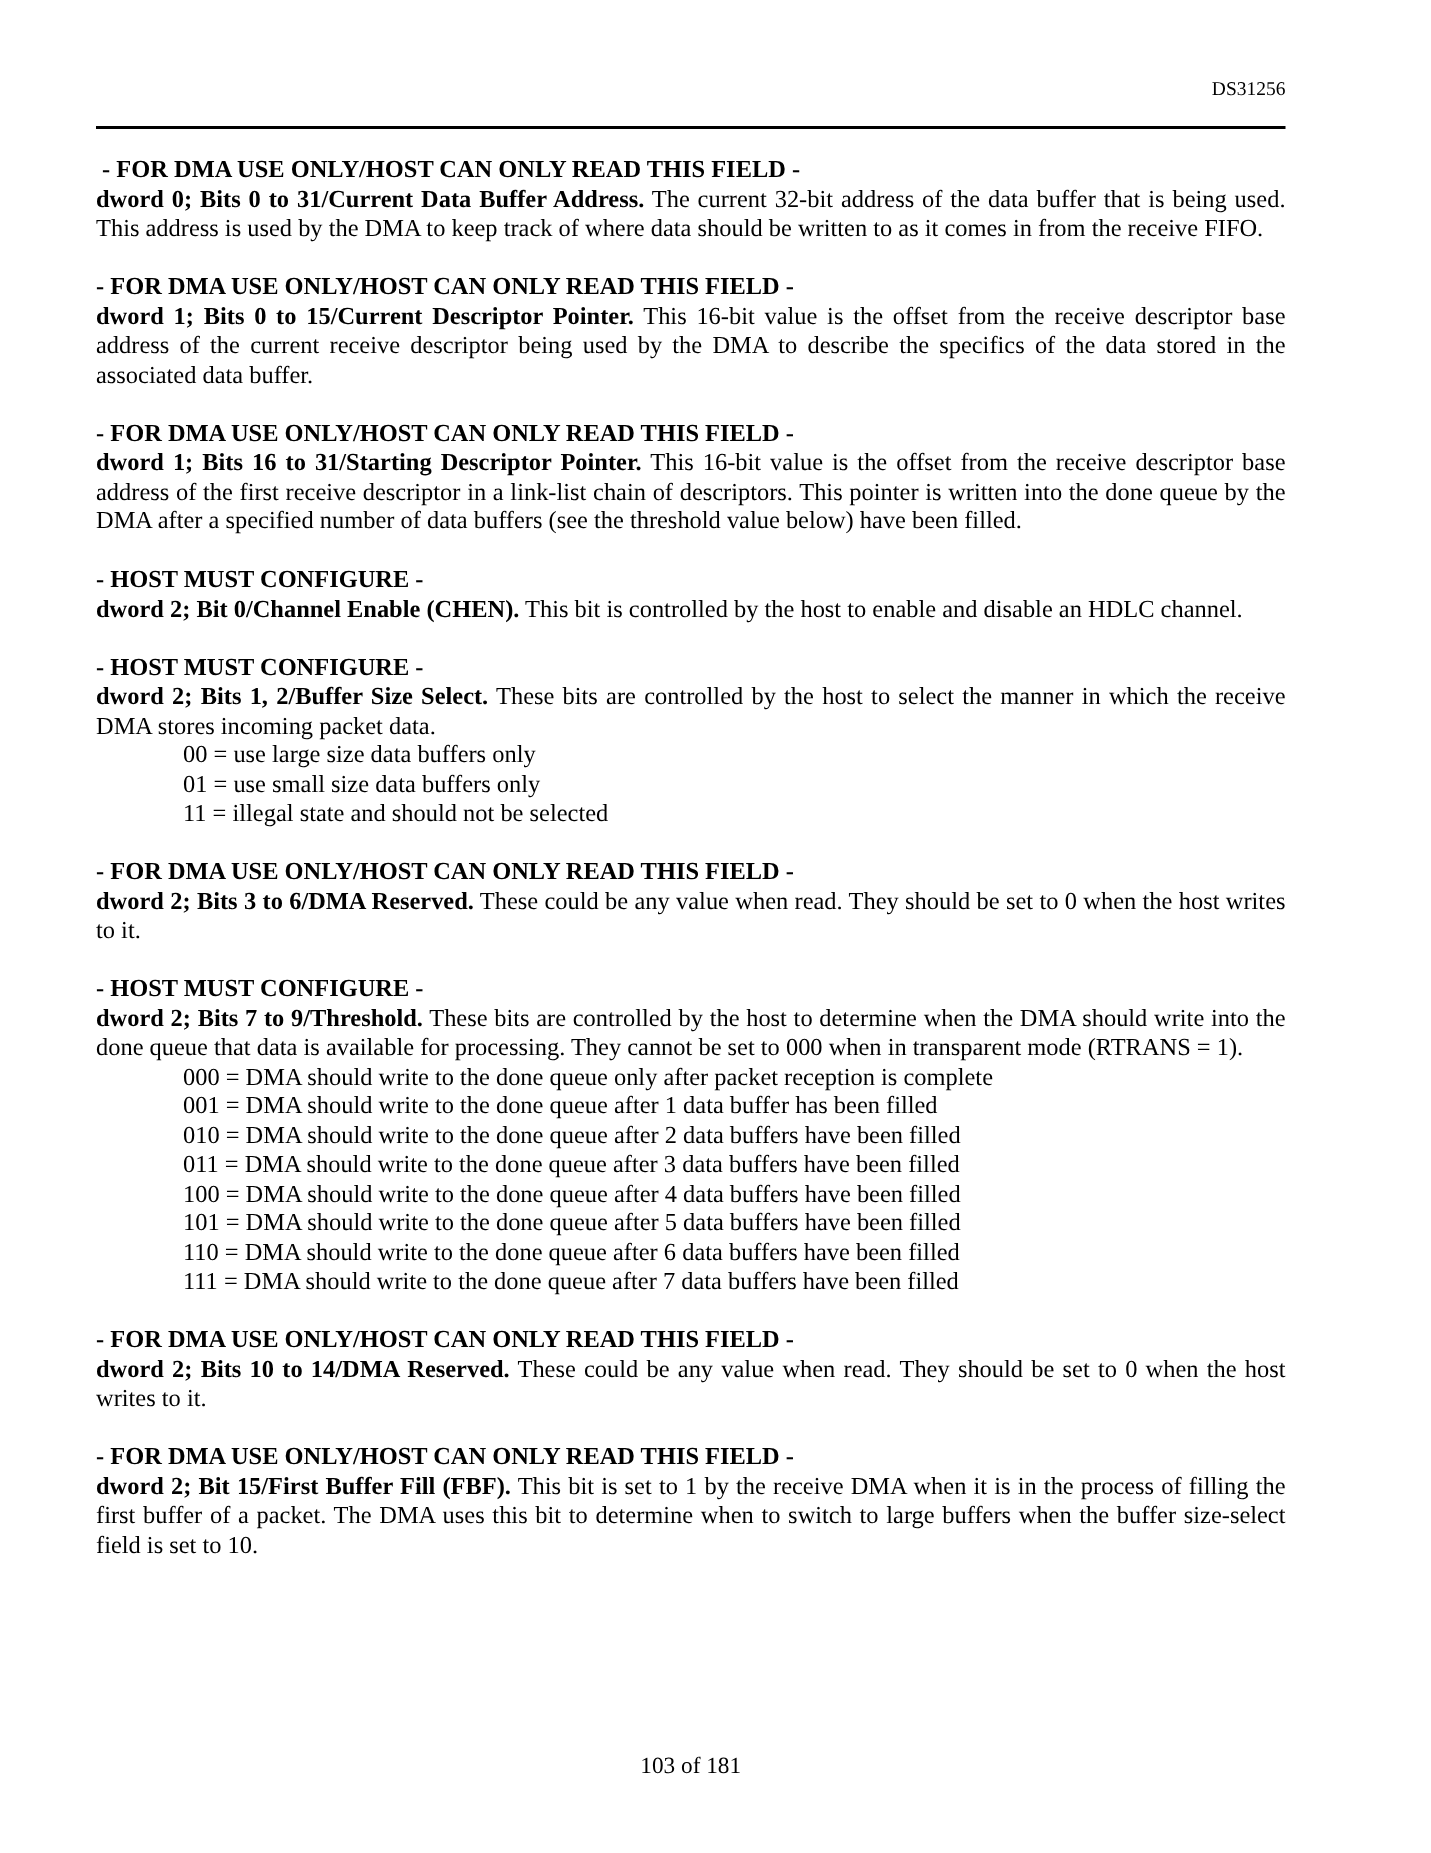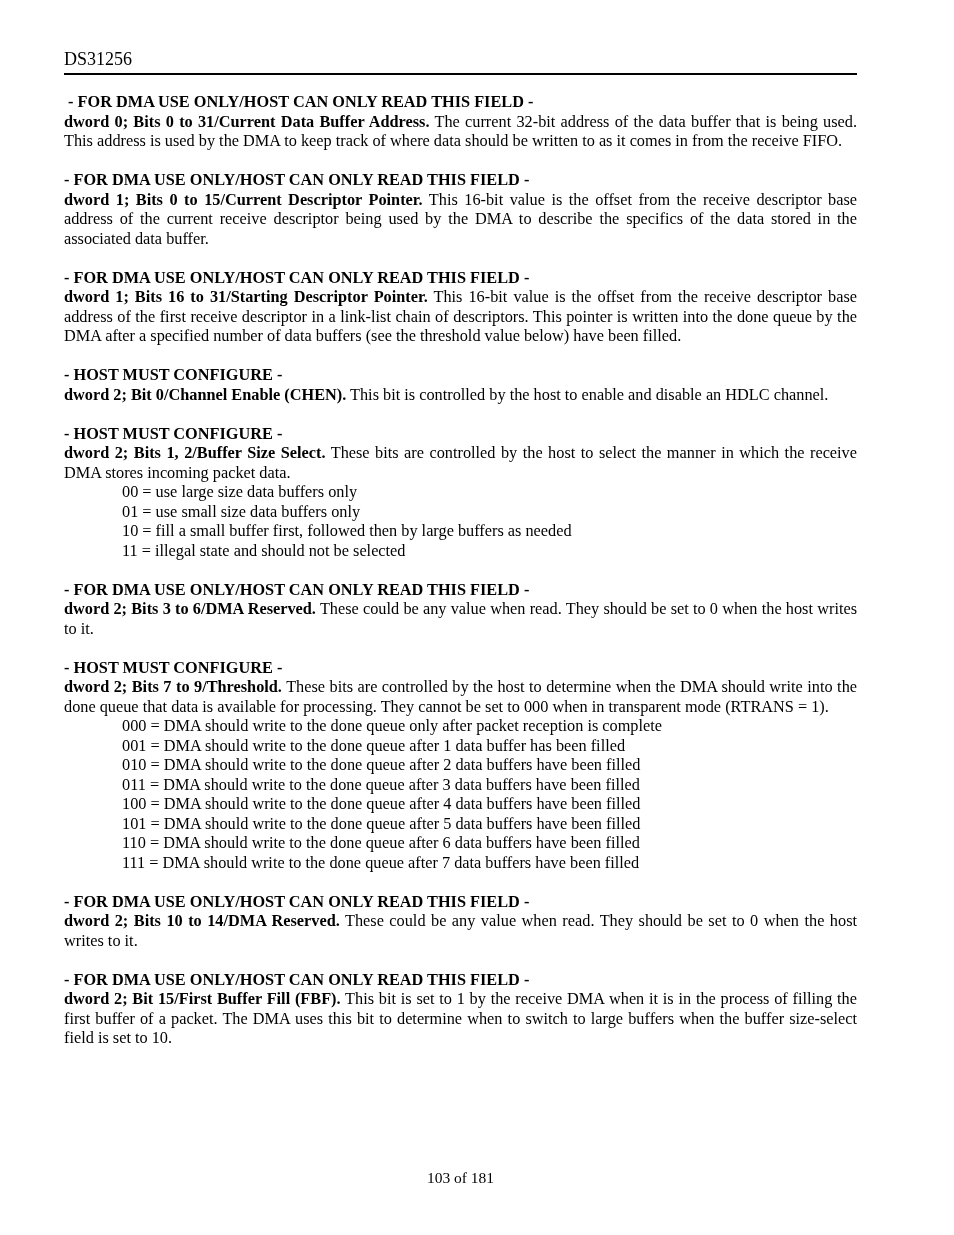"DS31256" .doc-id { font-size: 18px -> 13px; padding-bottom: 5px -> 16px; text-align: left -> right }
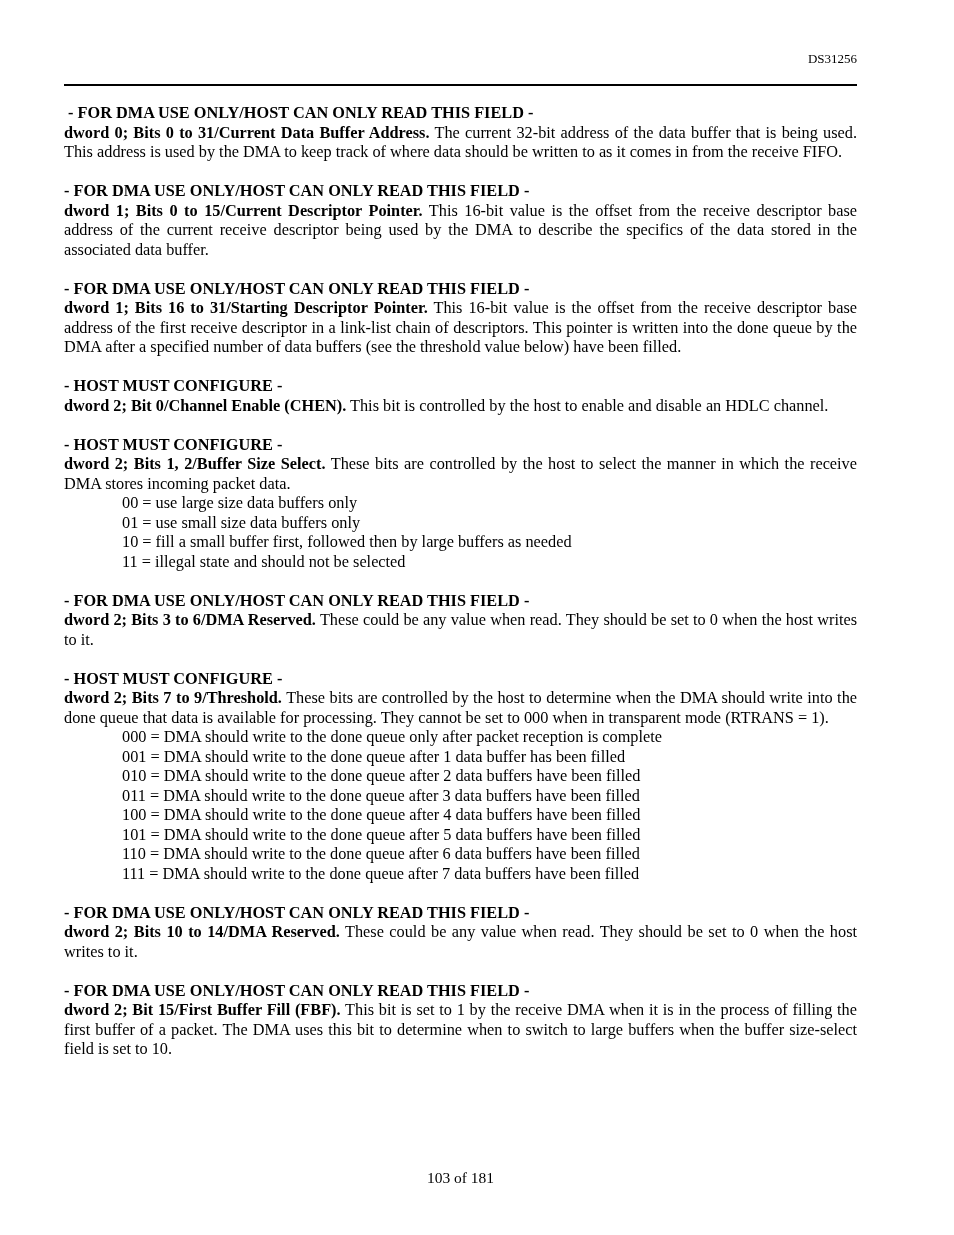"10 = fill a small" li.value-item { html: <li>10 = fill a small buffer first, followed then by large buffers as needed</li> -> none }
